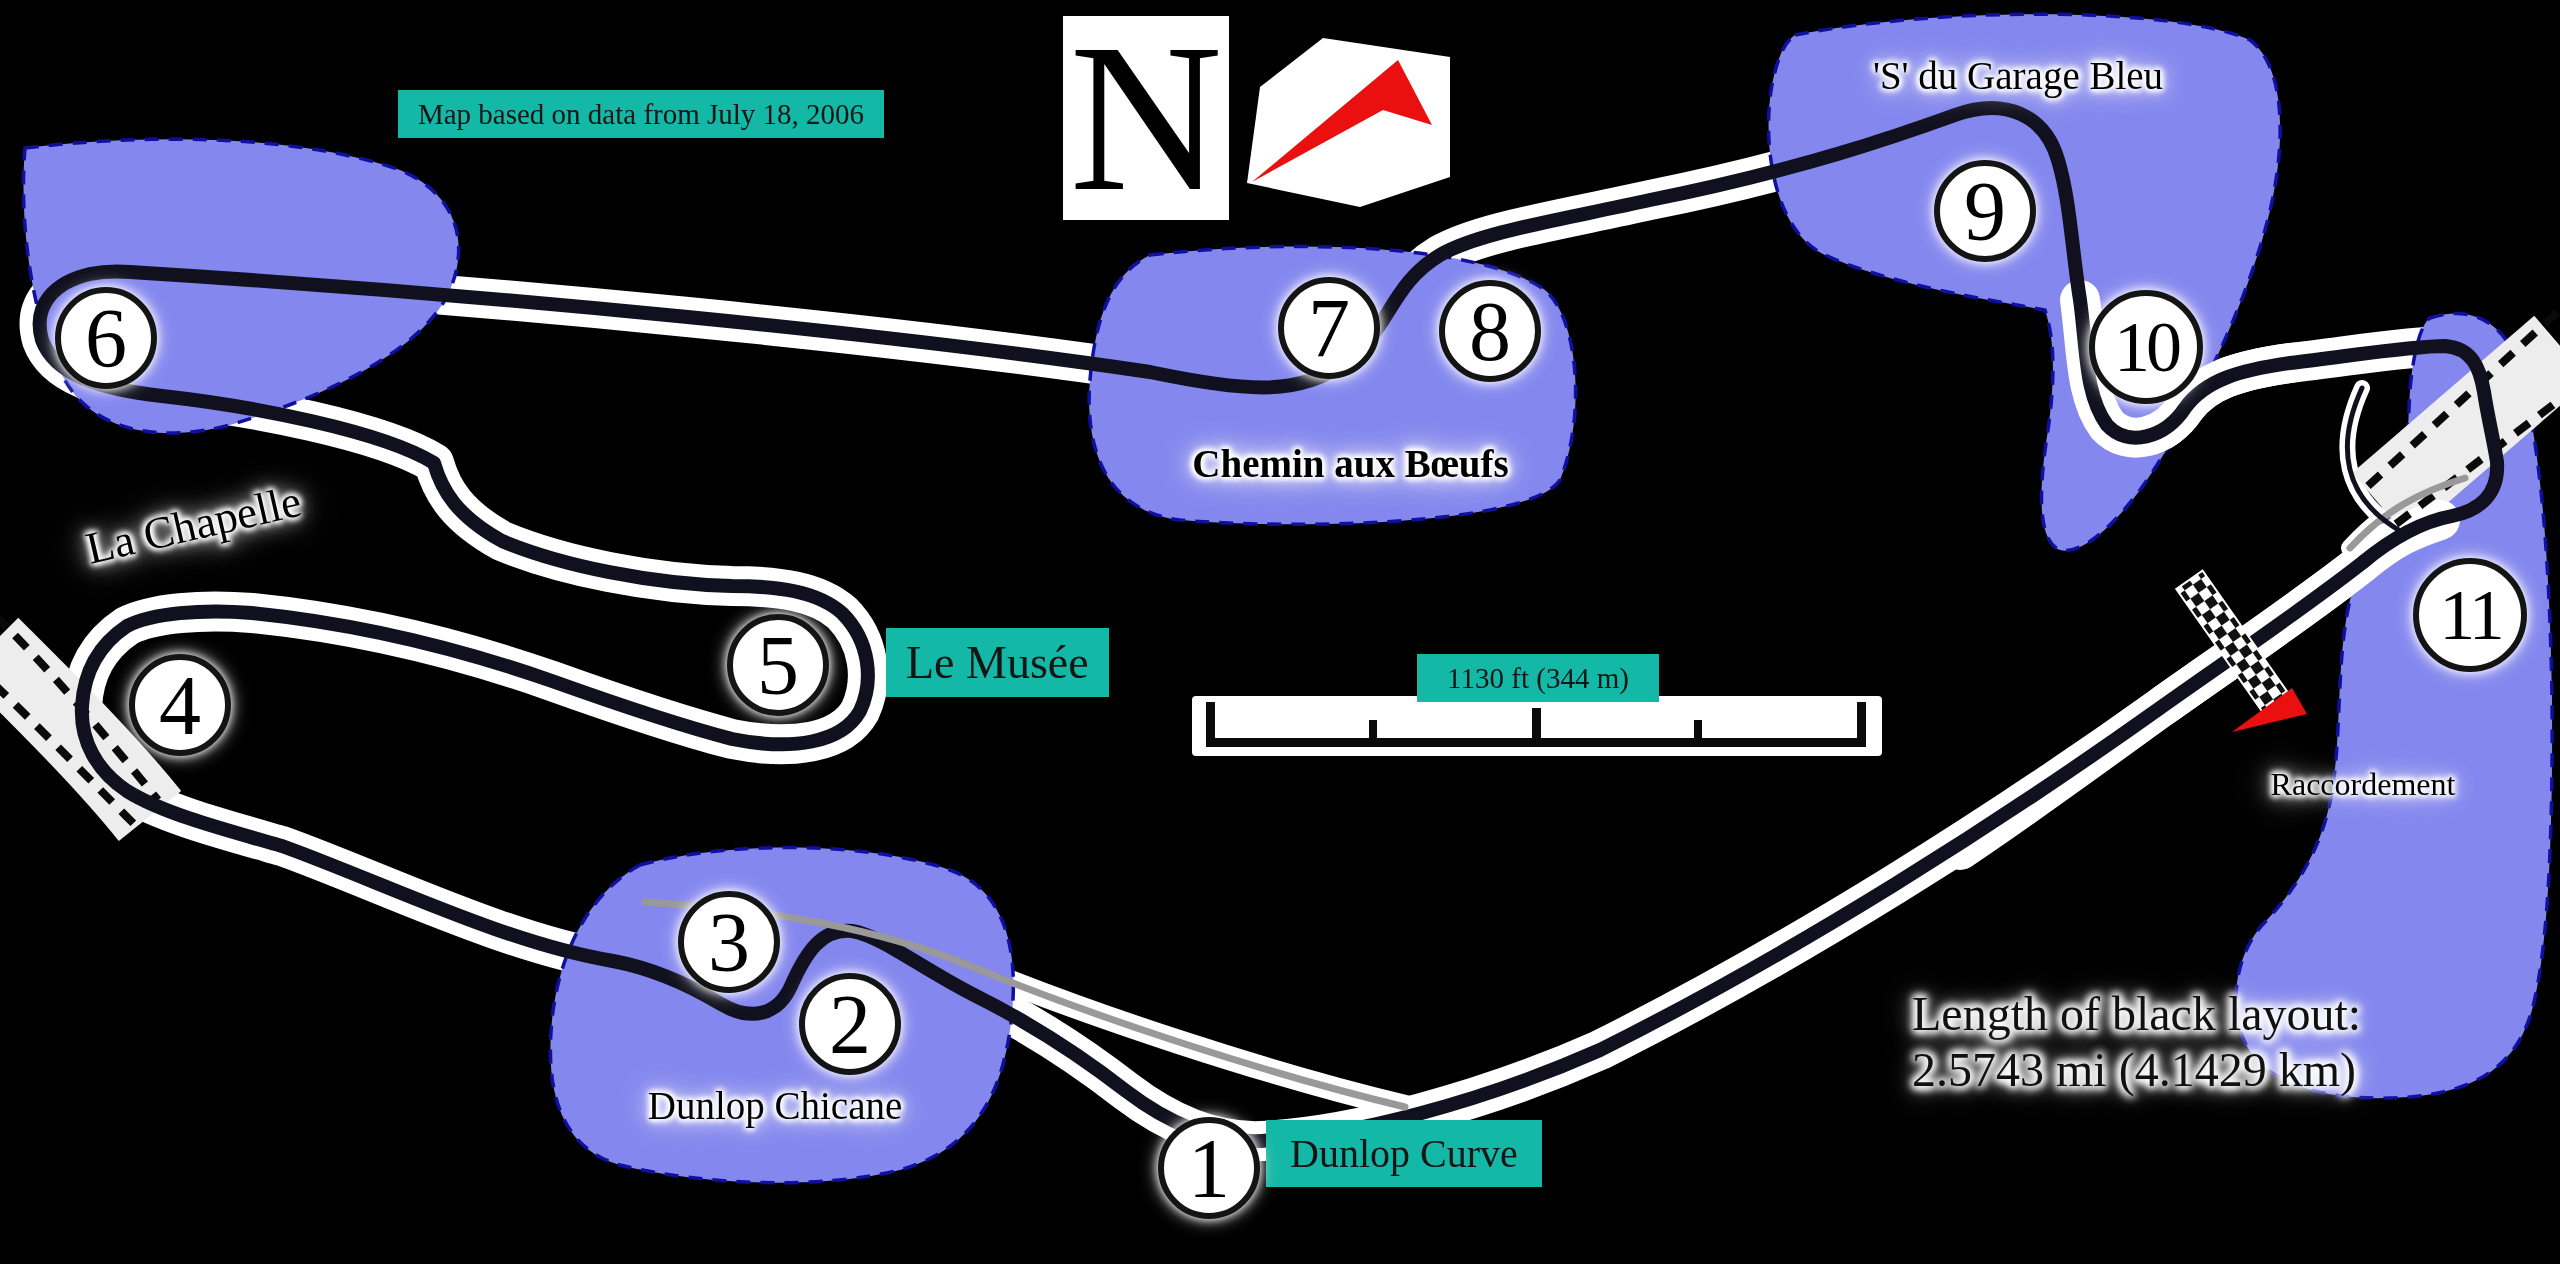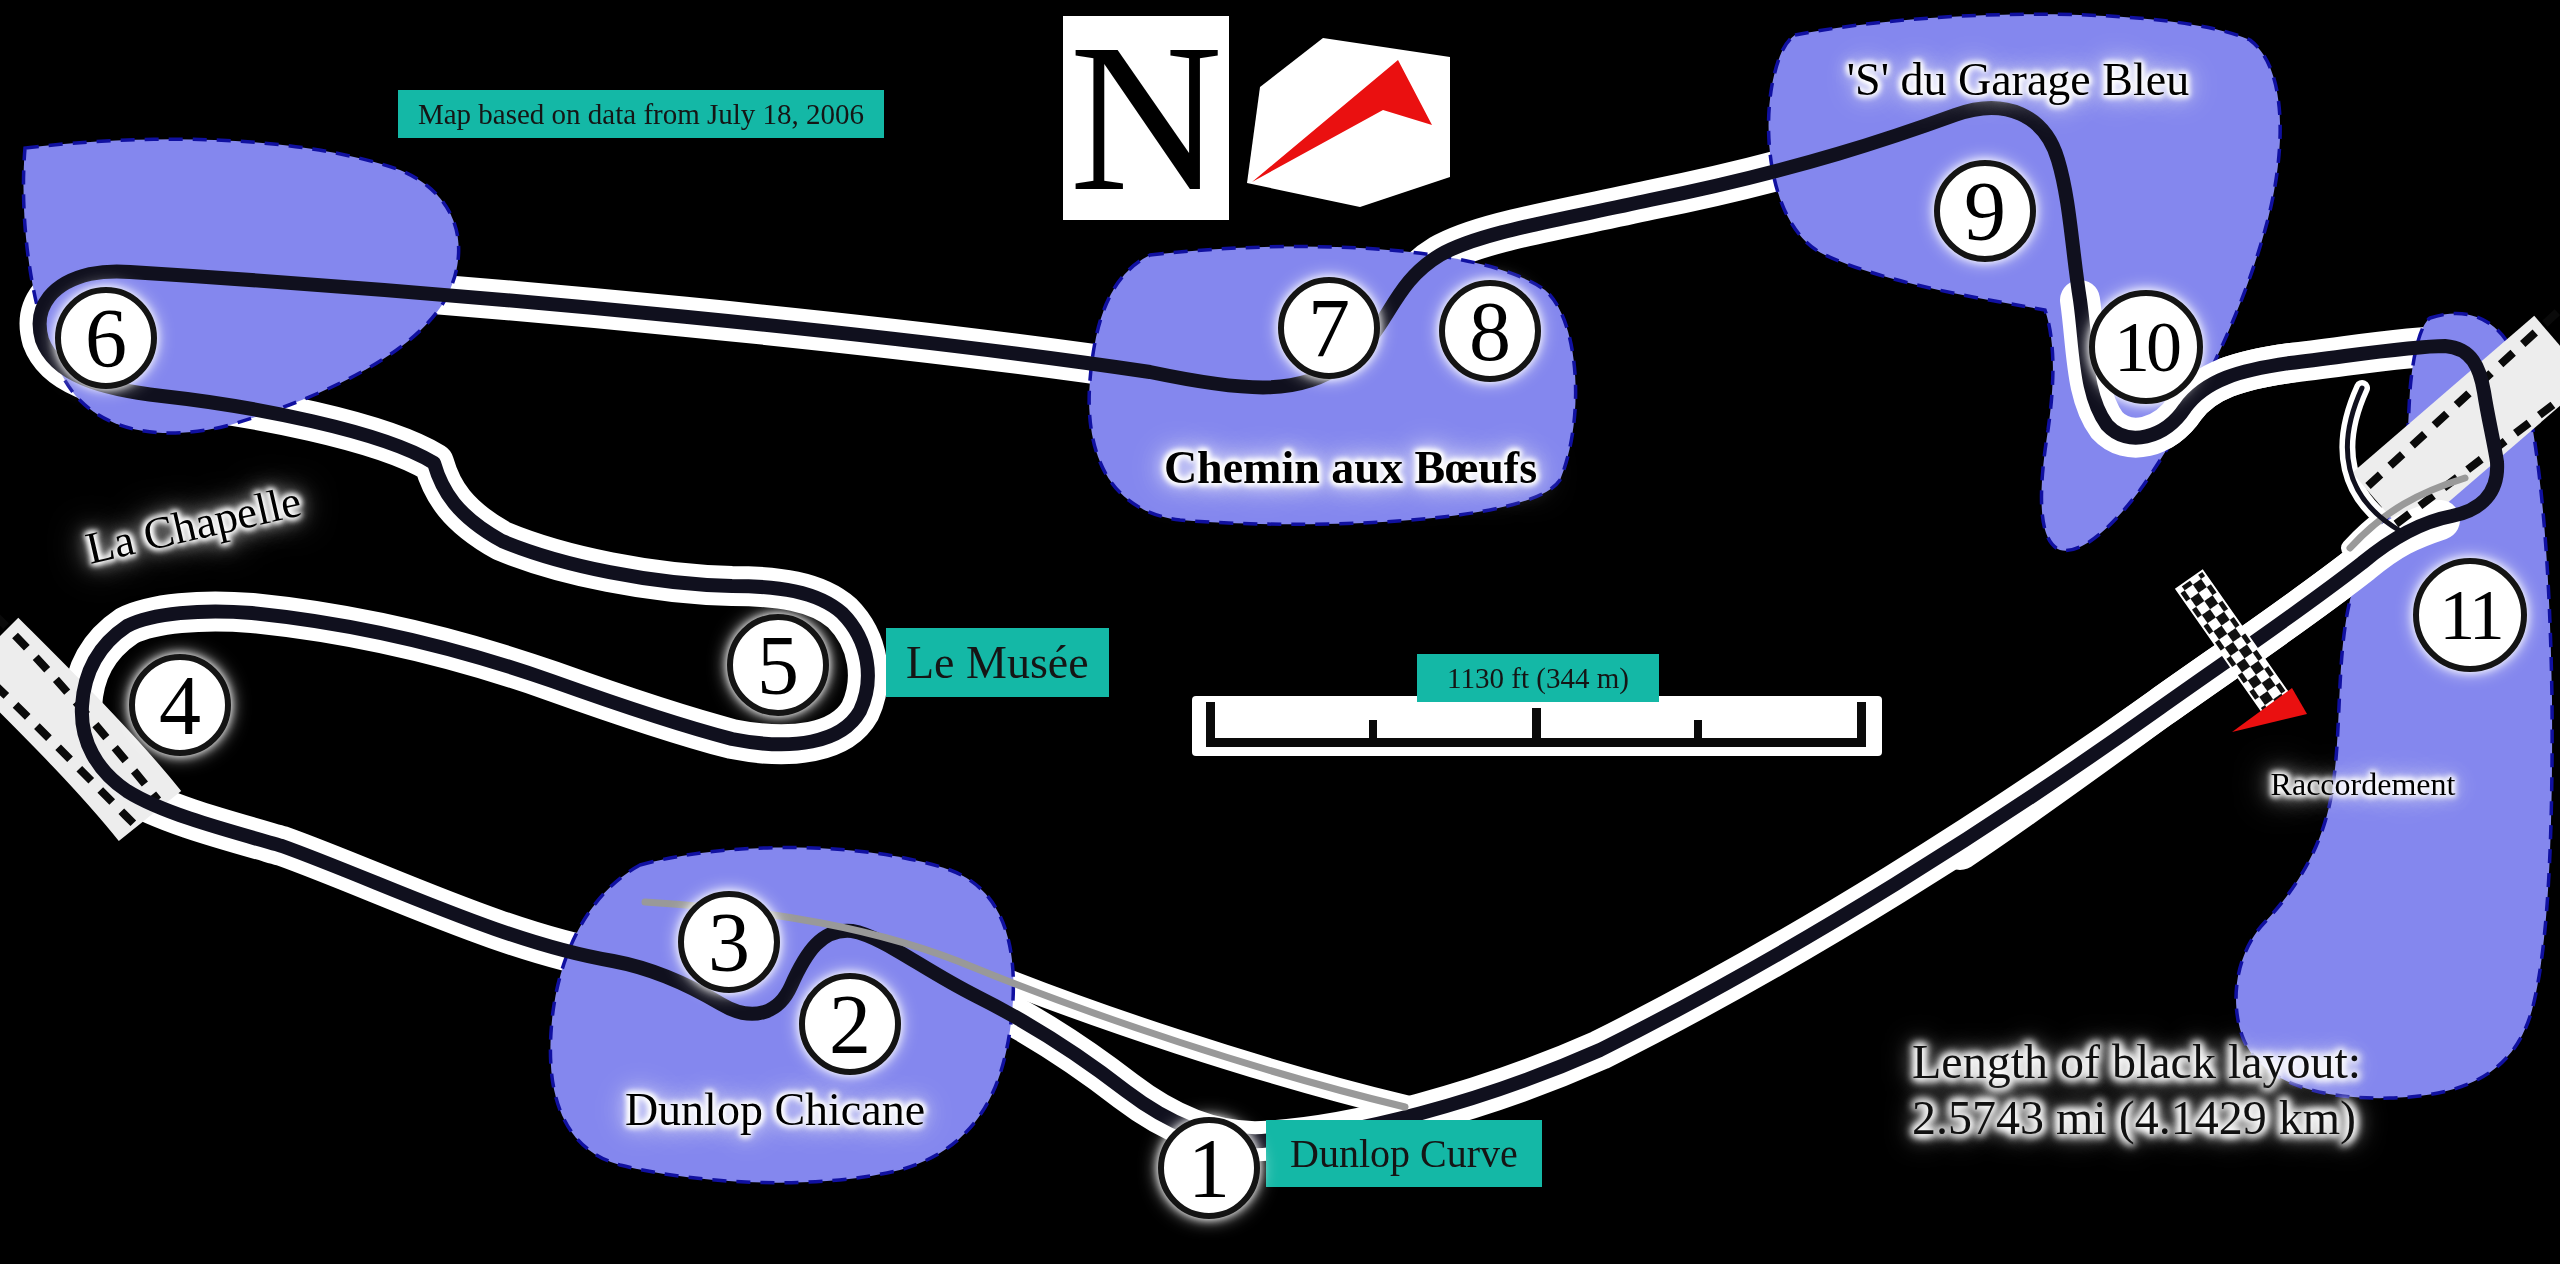"'S' du Garage Bleu" .blob-label { font-size: 46px -> 39px }
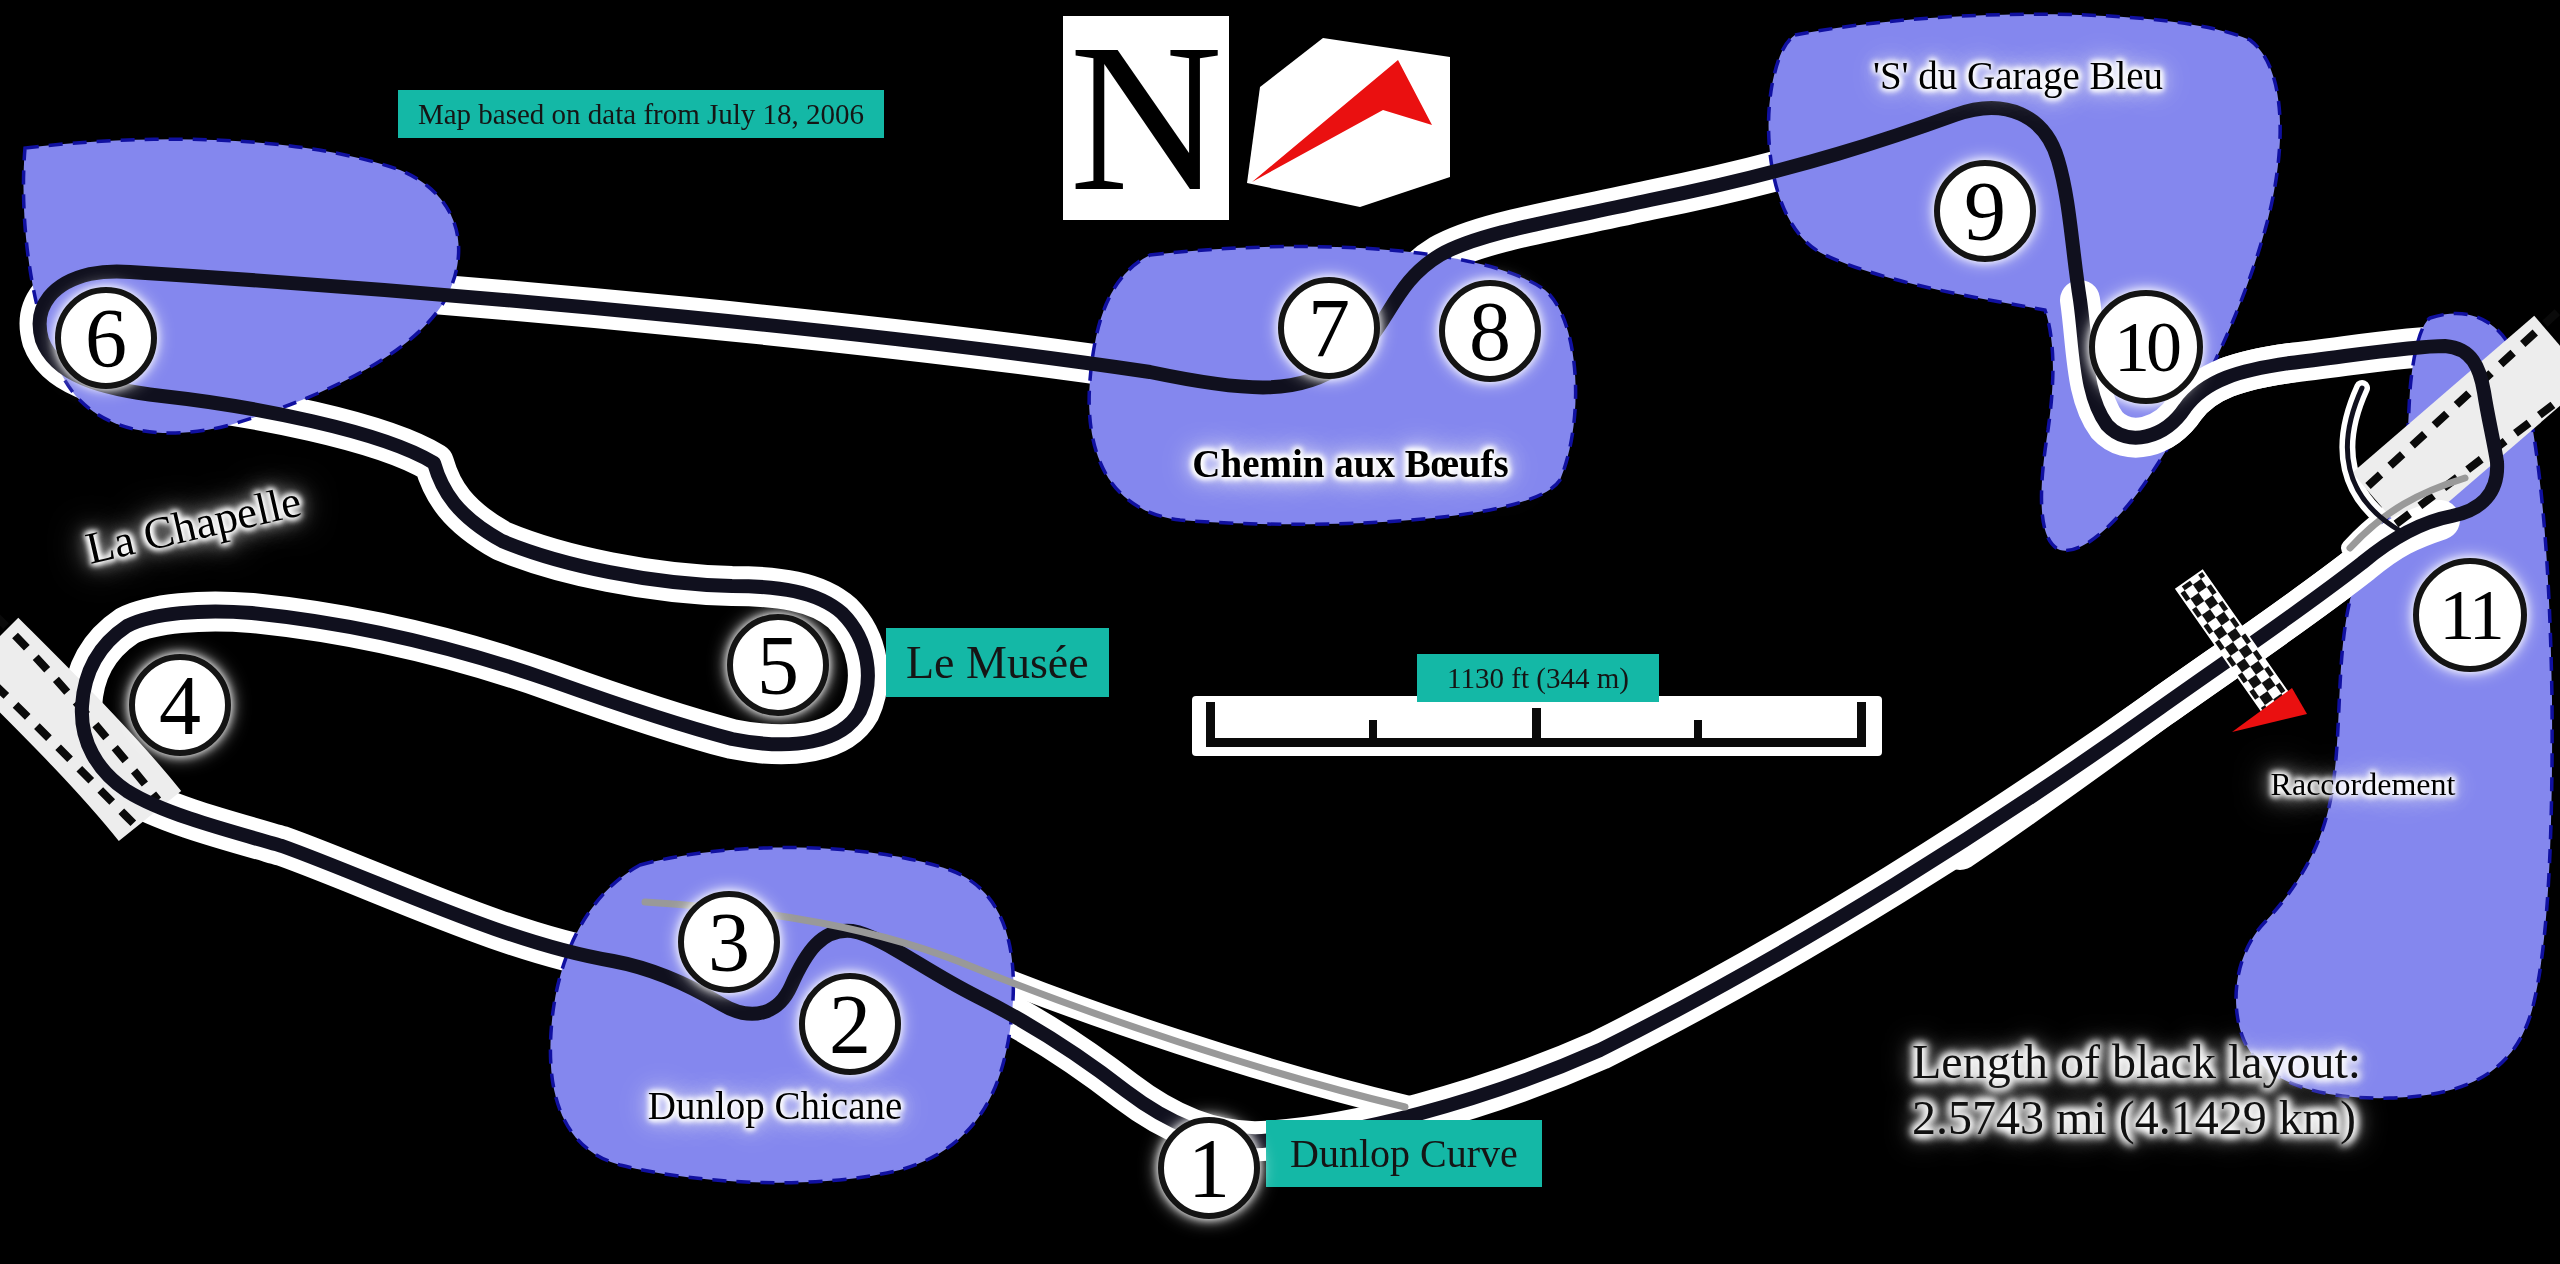"Length of black layout:" .length-note { margin-top: 48px -> none }
